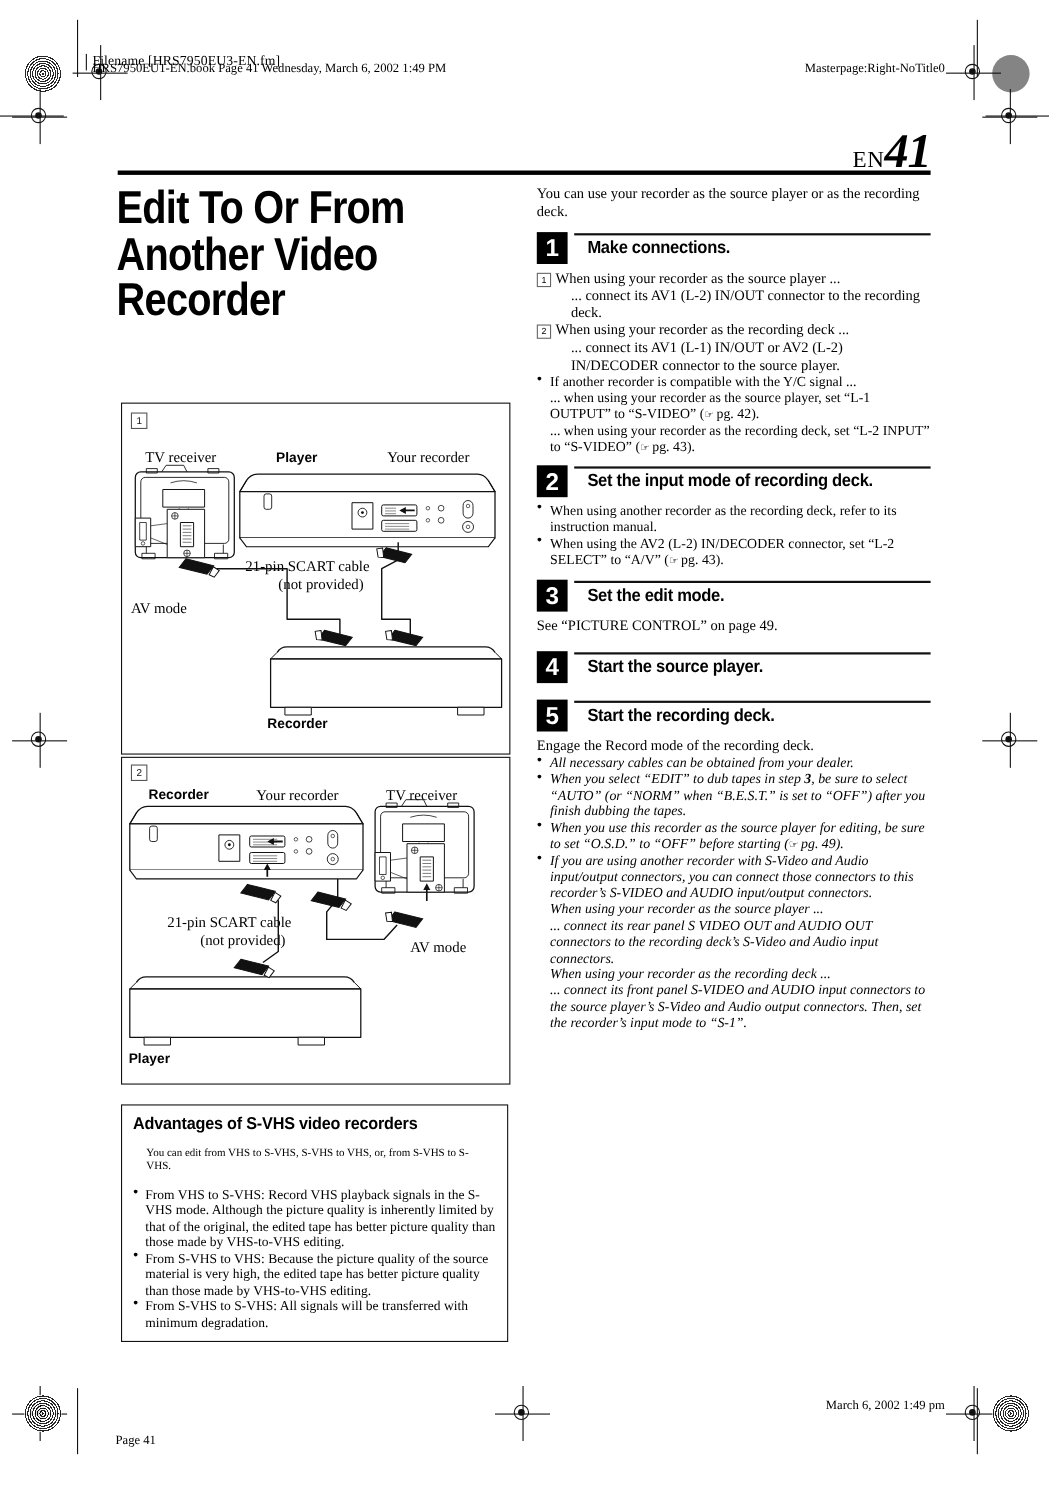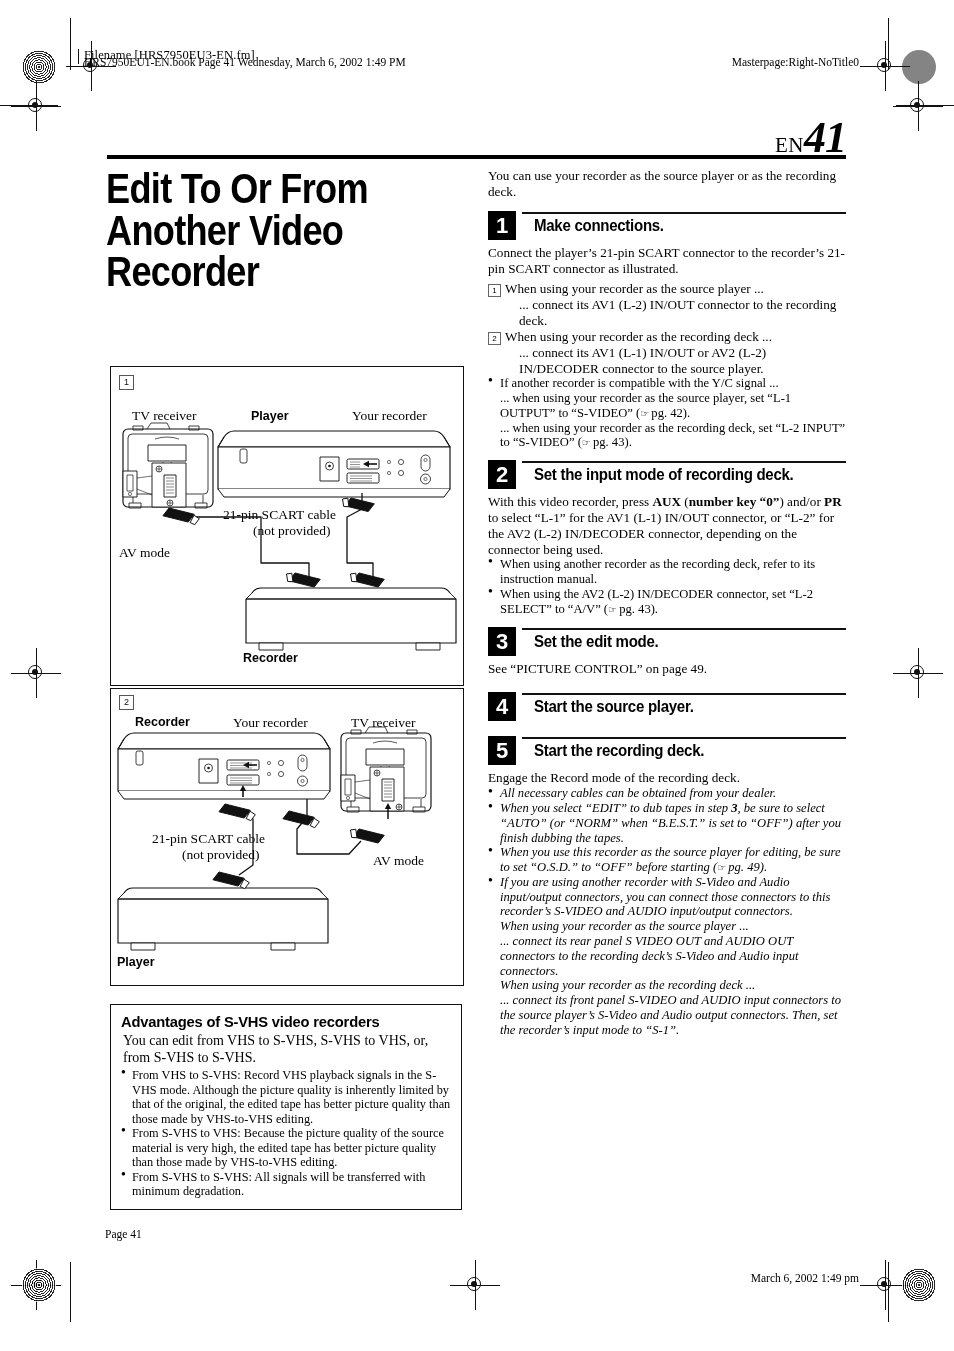"Connect the player’s 21-pin SCART" p.bodytext { html: <p>Connect the player’s 21-pin SCART connector to the recorder’s 21-pin SCART connector as illustrated.</p> -> none }
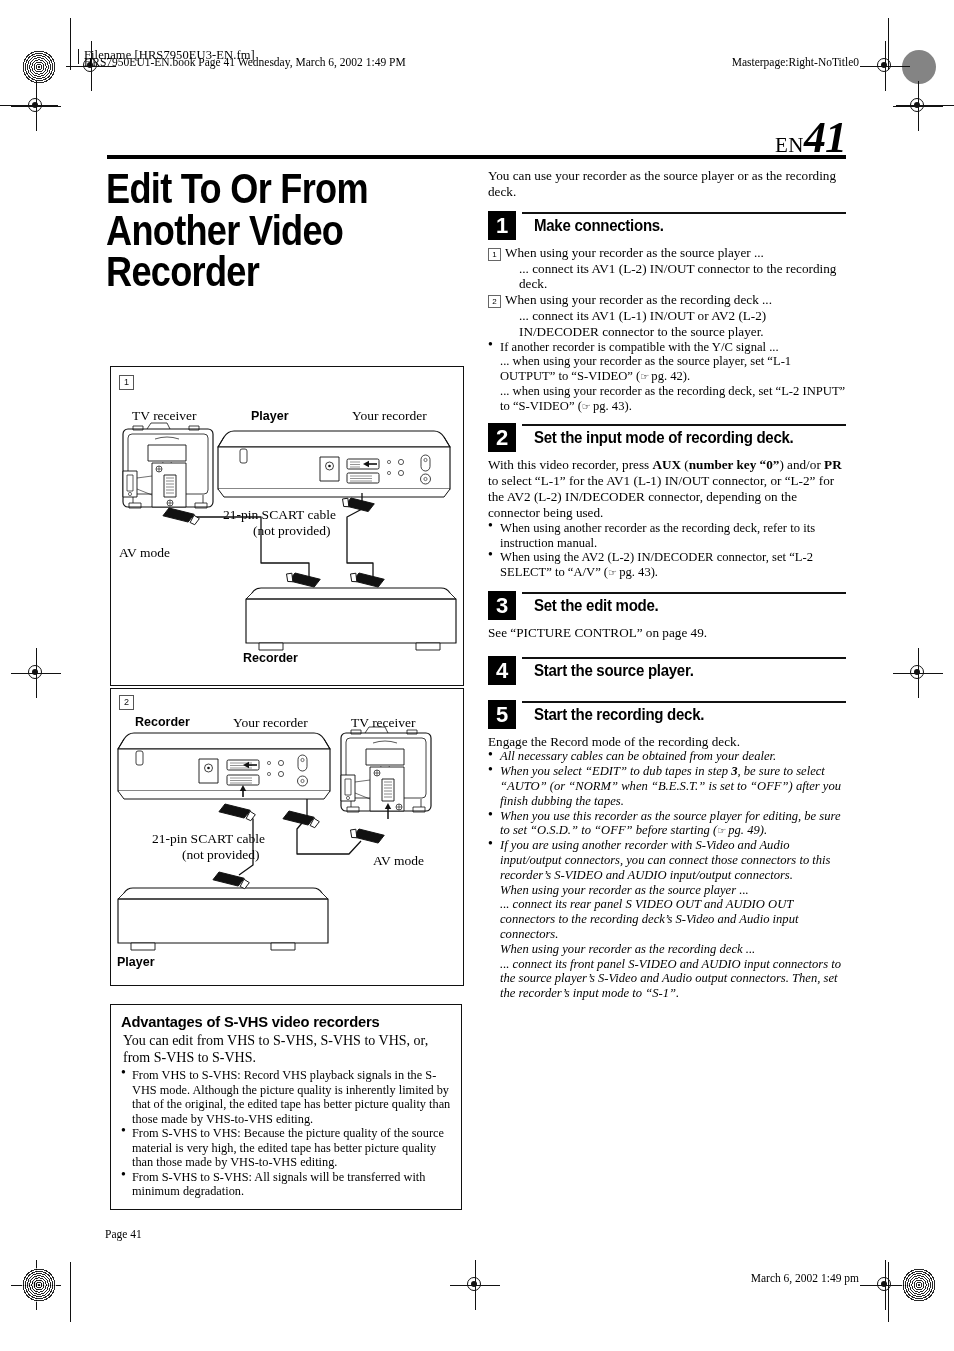"With this video recorder, press" p.bodytext { html: <p>With this video recorder, press <b>AUX</b> (<b>number key “0”</b>) and/or <b>PR</b> to select “L-1” for the AV1 (L-1) IN/OUT connector, or “L-2” for the AV2 (L-2) IN/DECODER connector, depending on the connector being used.</p> -> none }
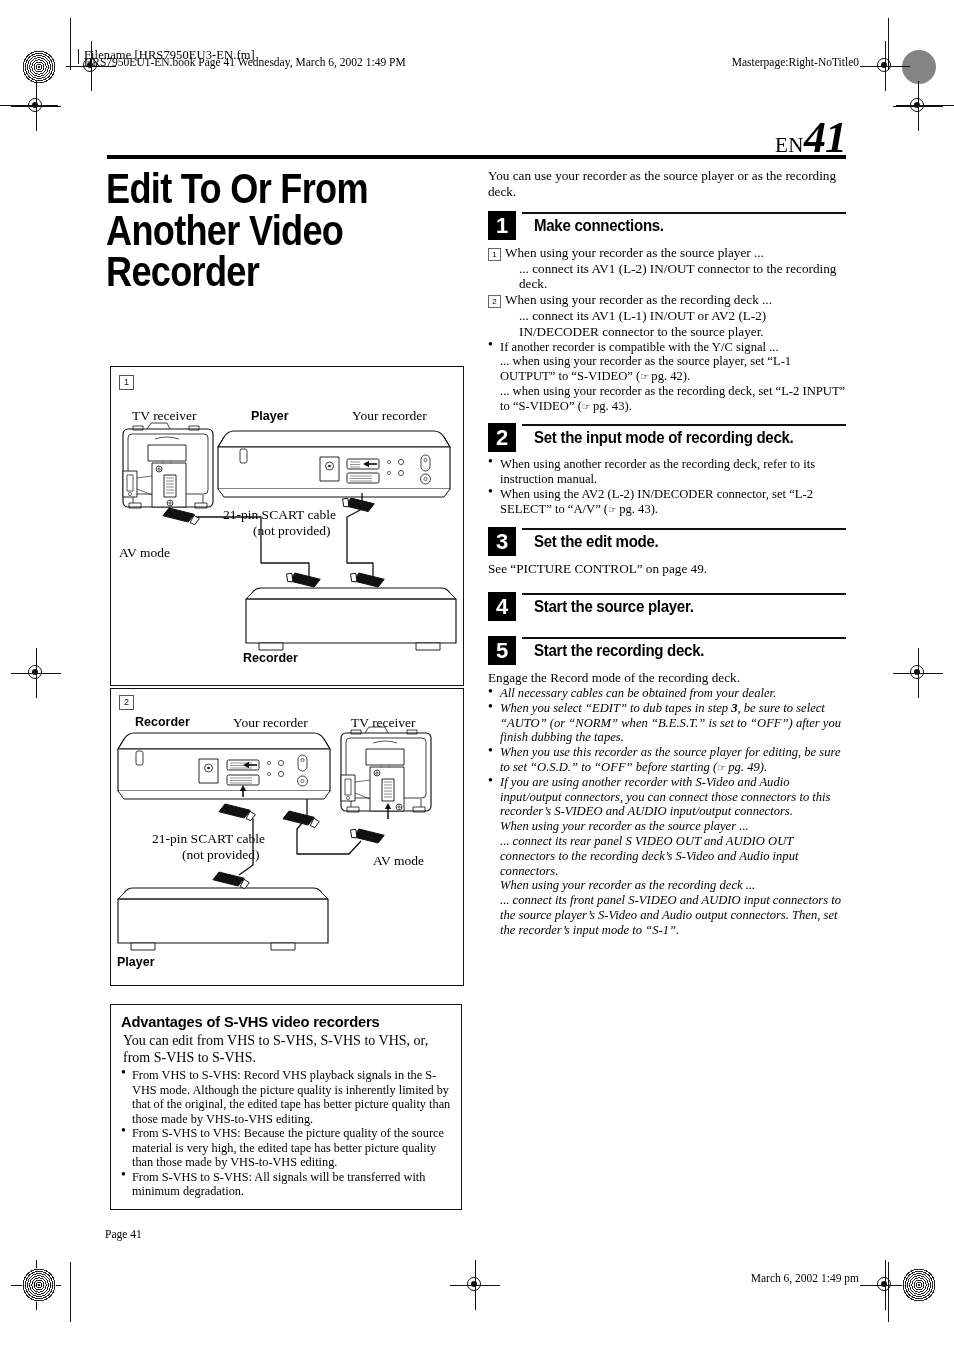"You can edit from VHS" .advbox p { font-size: 14px -> 10px; margin: 2px -> 12px }
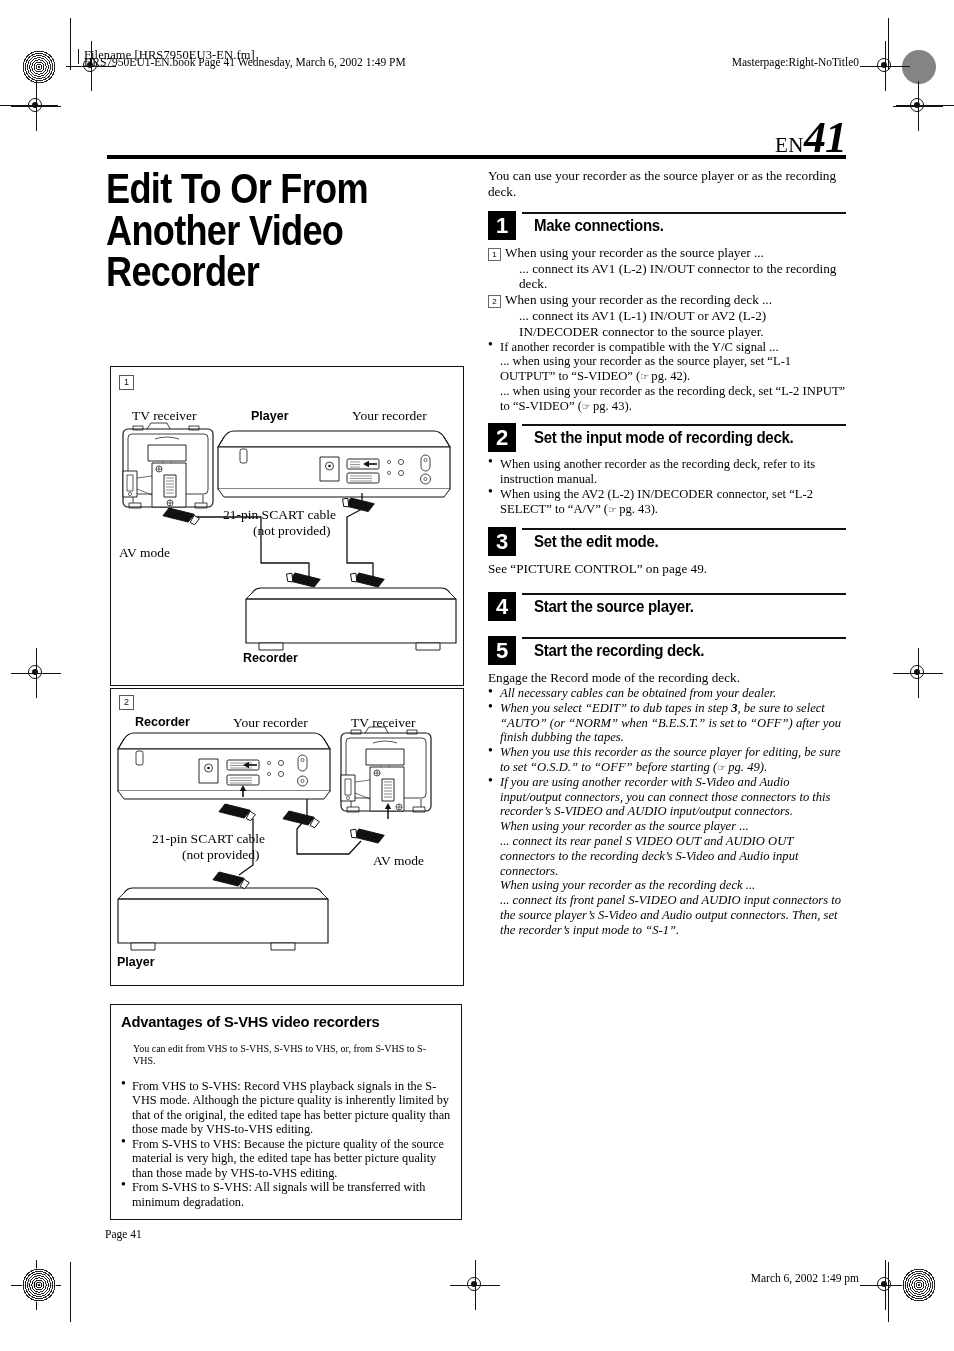"Page 41" .ftr-left { top: 1228px -> 1304px }
